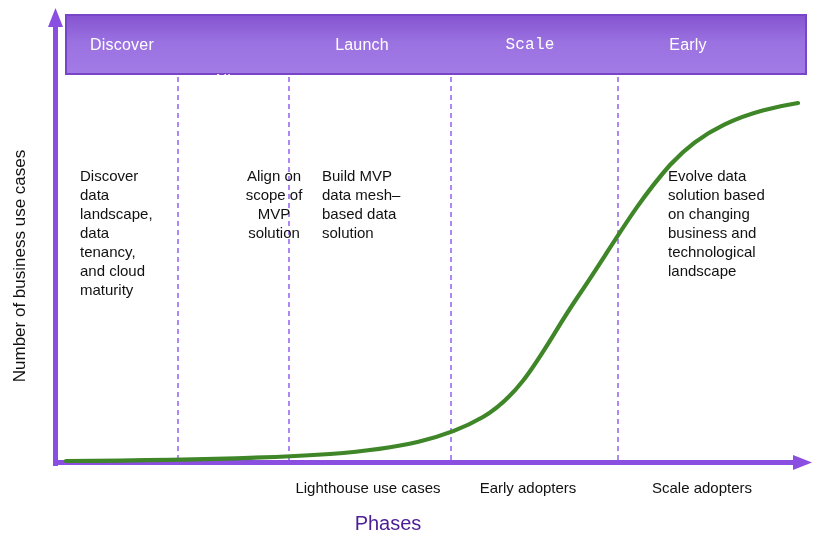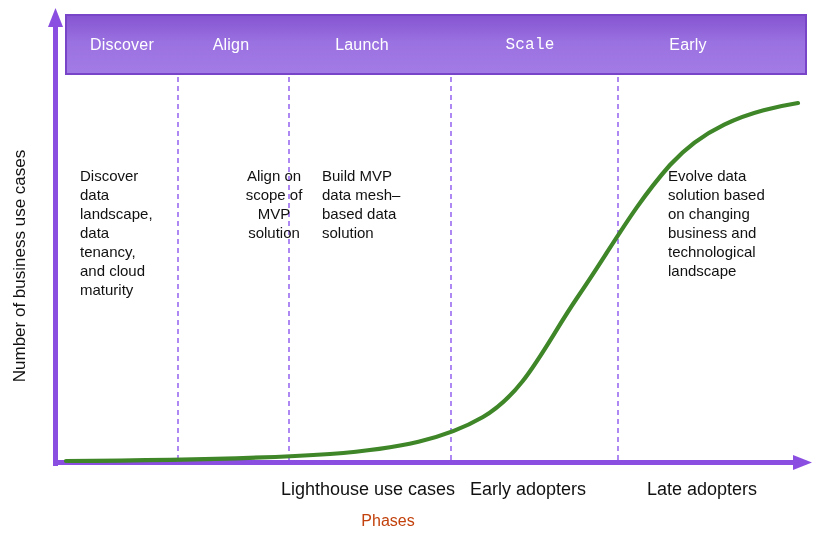"Align" .p1 { margin-top: none -> 36px }
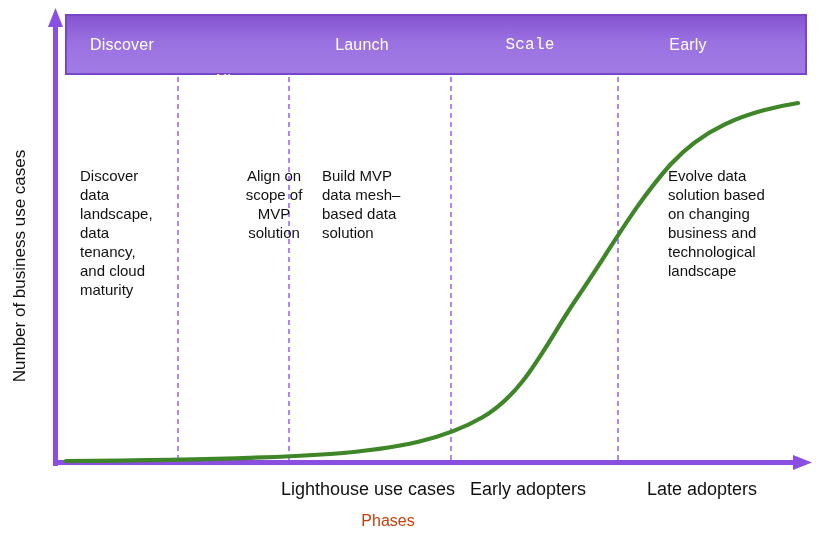"Lighthouse use cases" .segment-label { font-size: 18px -> 15px }
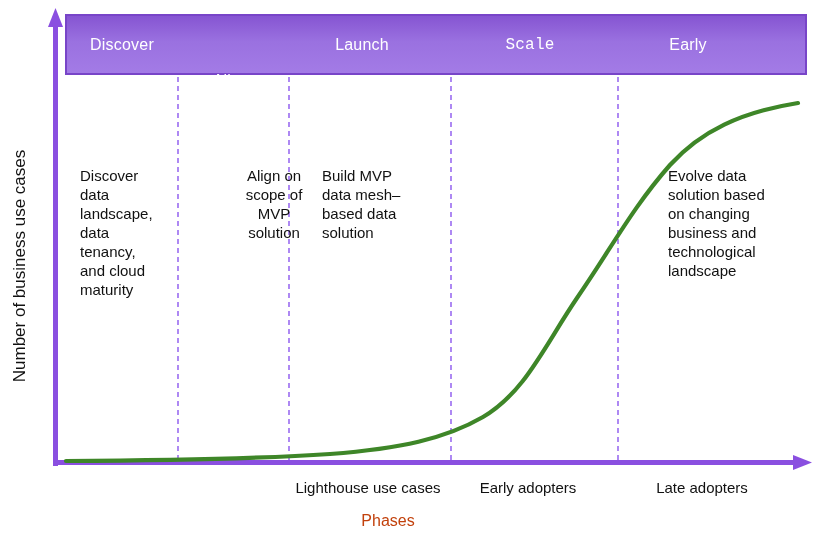"Late adopters" div.segment-label { text: Late -> Scale }
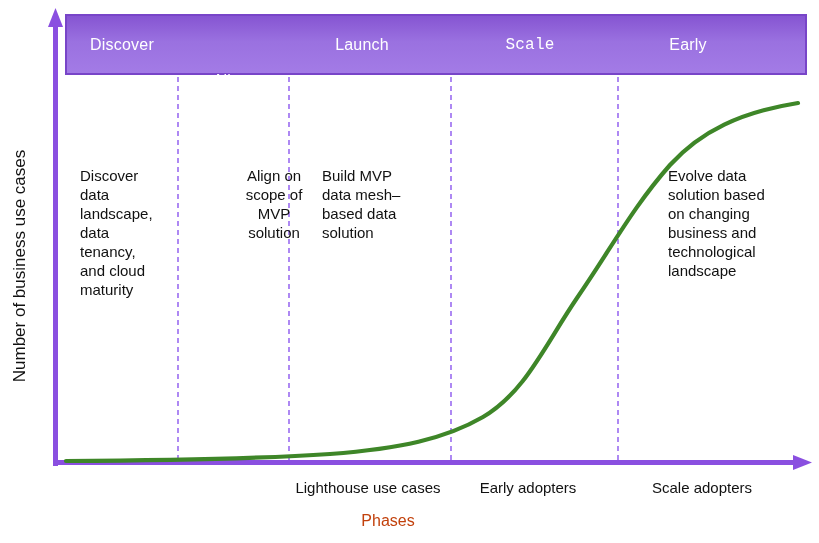"Phases" .x-axis-title { color: #c2410c -> #4c1d95; font-size: 16px -> 20px }
